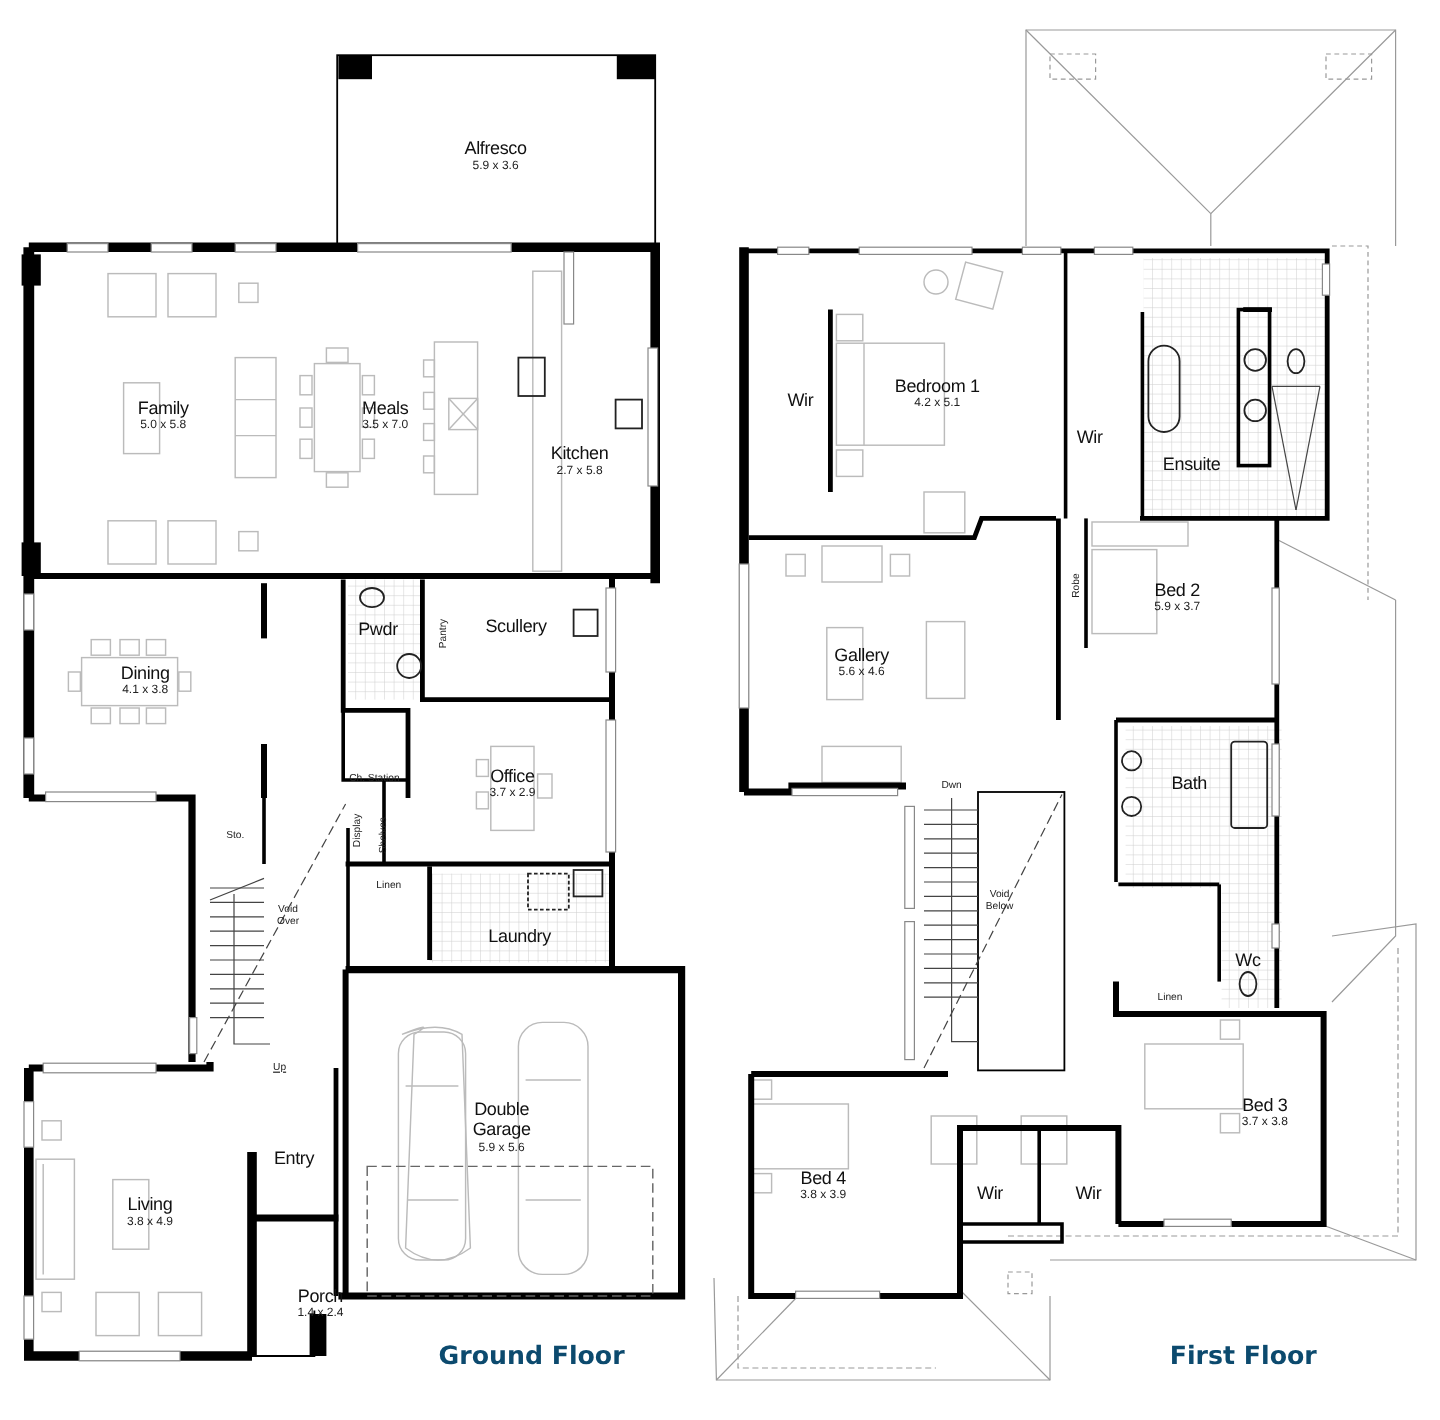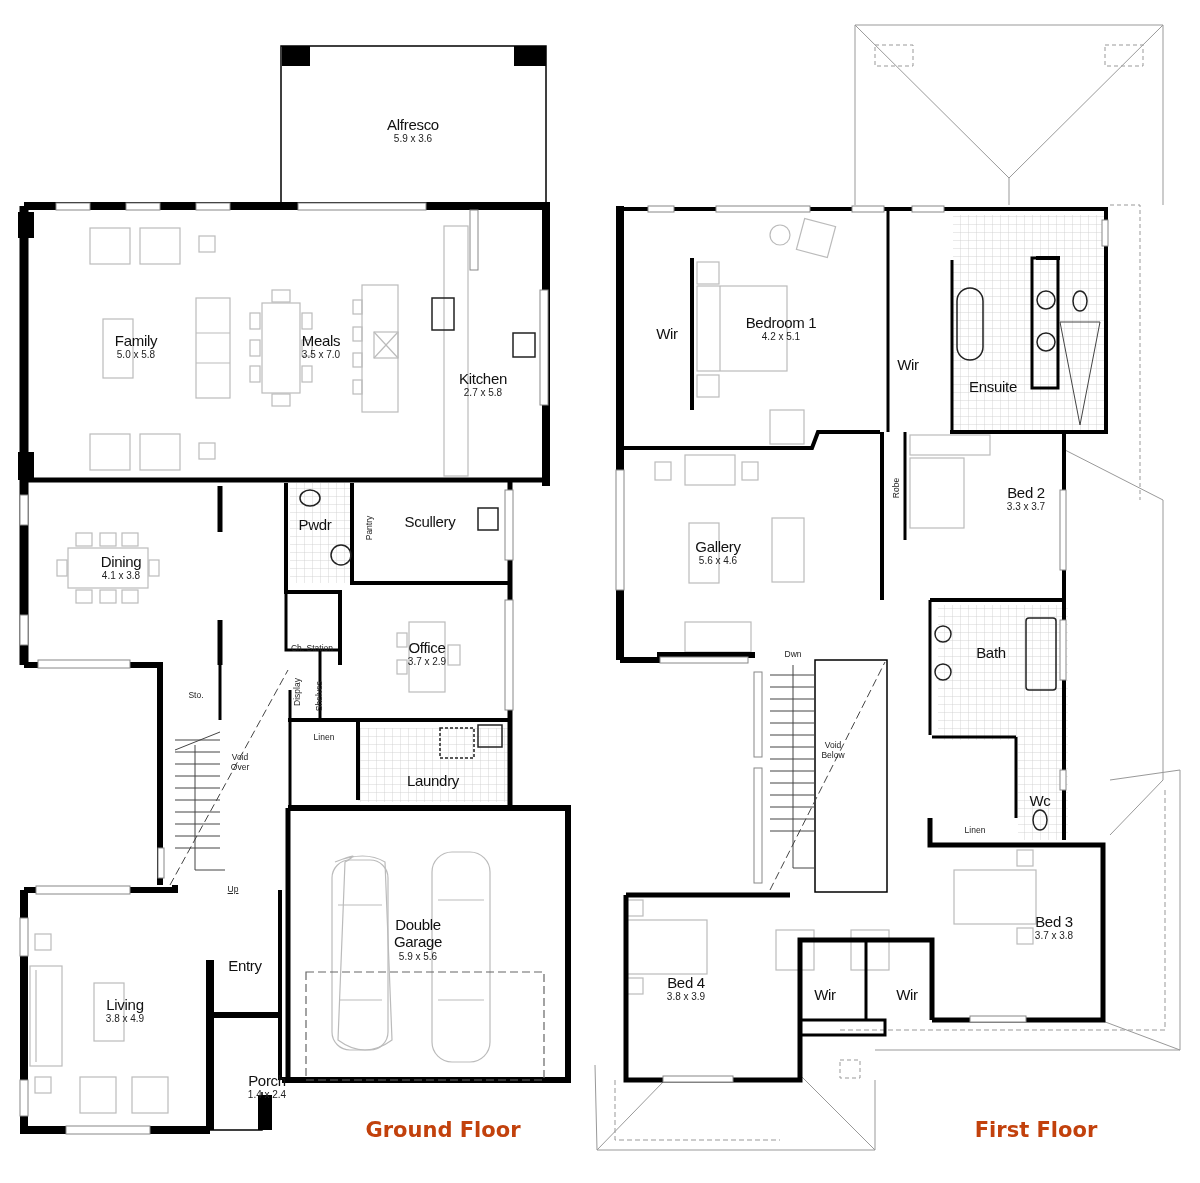"Bed 2" div.lbl { margin-left: 45px -> none }
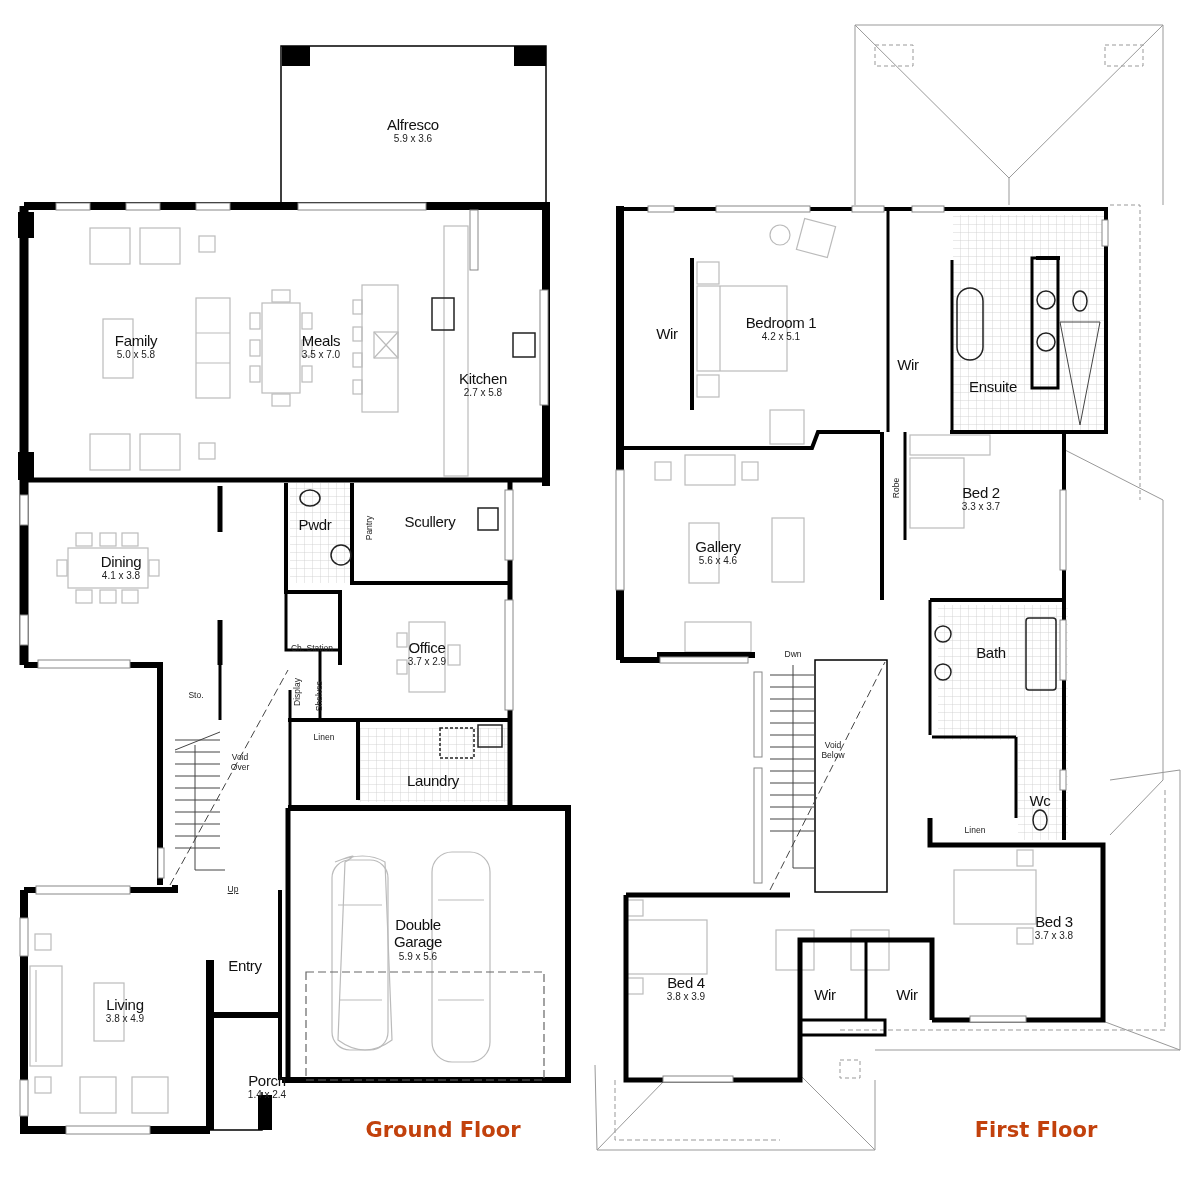"3.3 x 3.7" span.dim { text: 3.3 -> 5.9 }
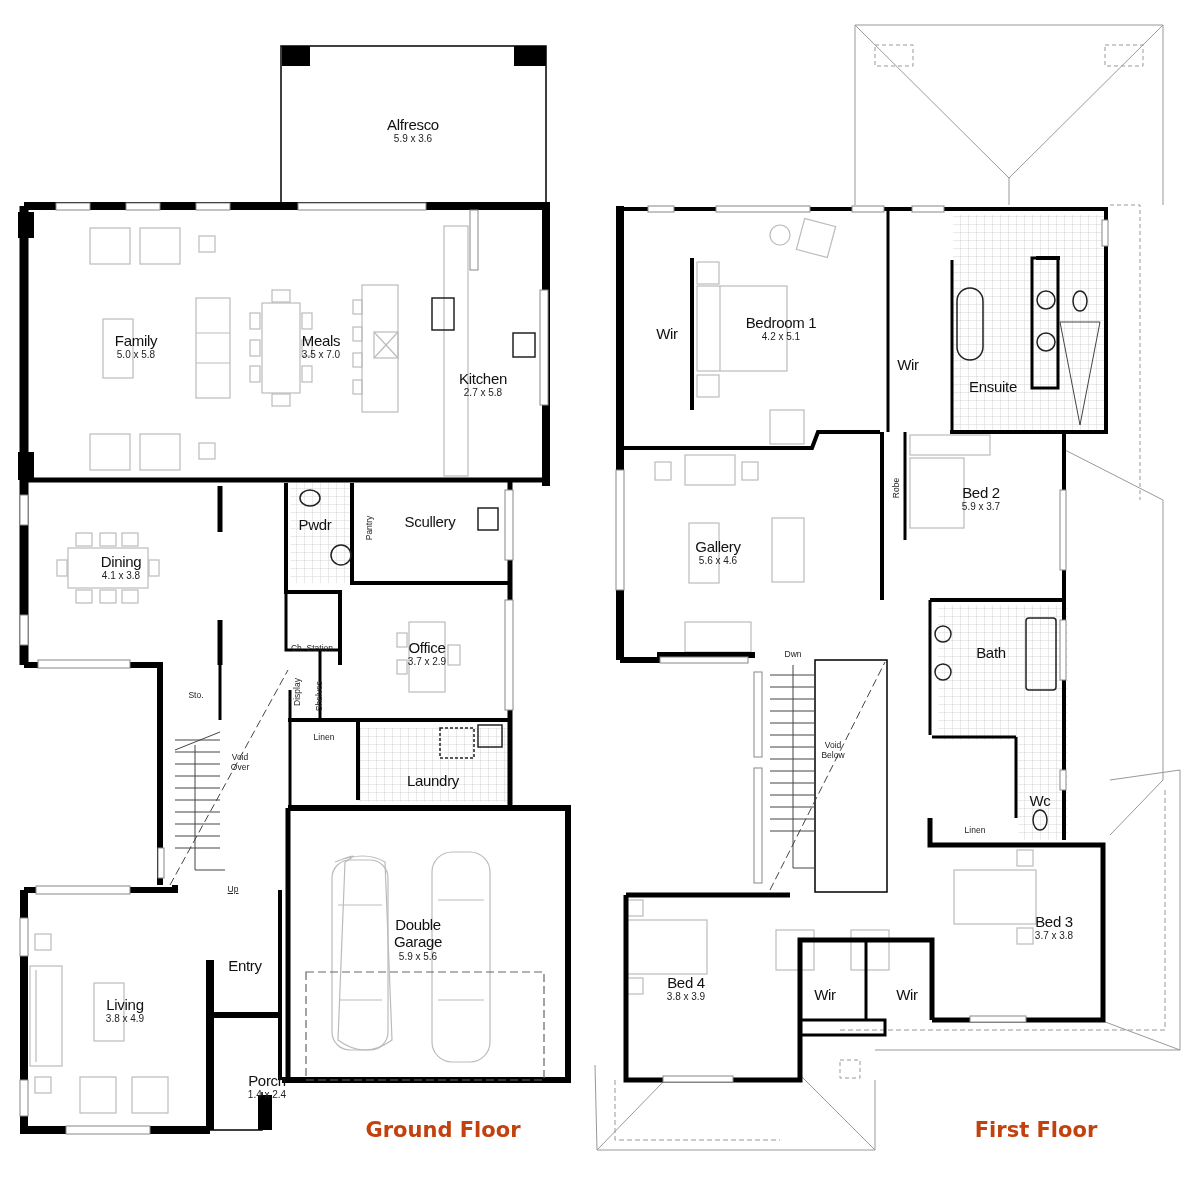"Ground Floor" .title { color: #c2410c -> #0c4a6e }
